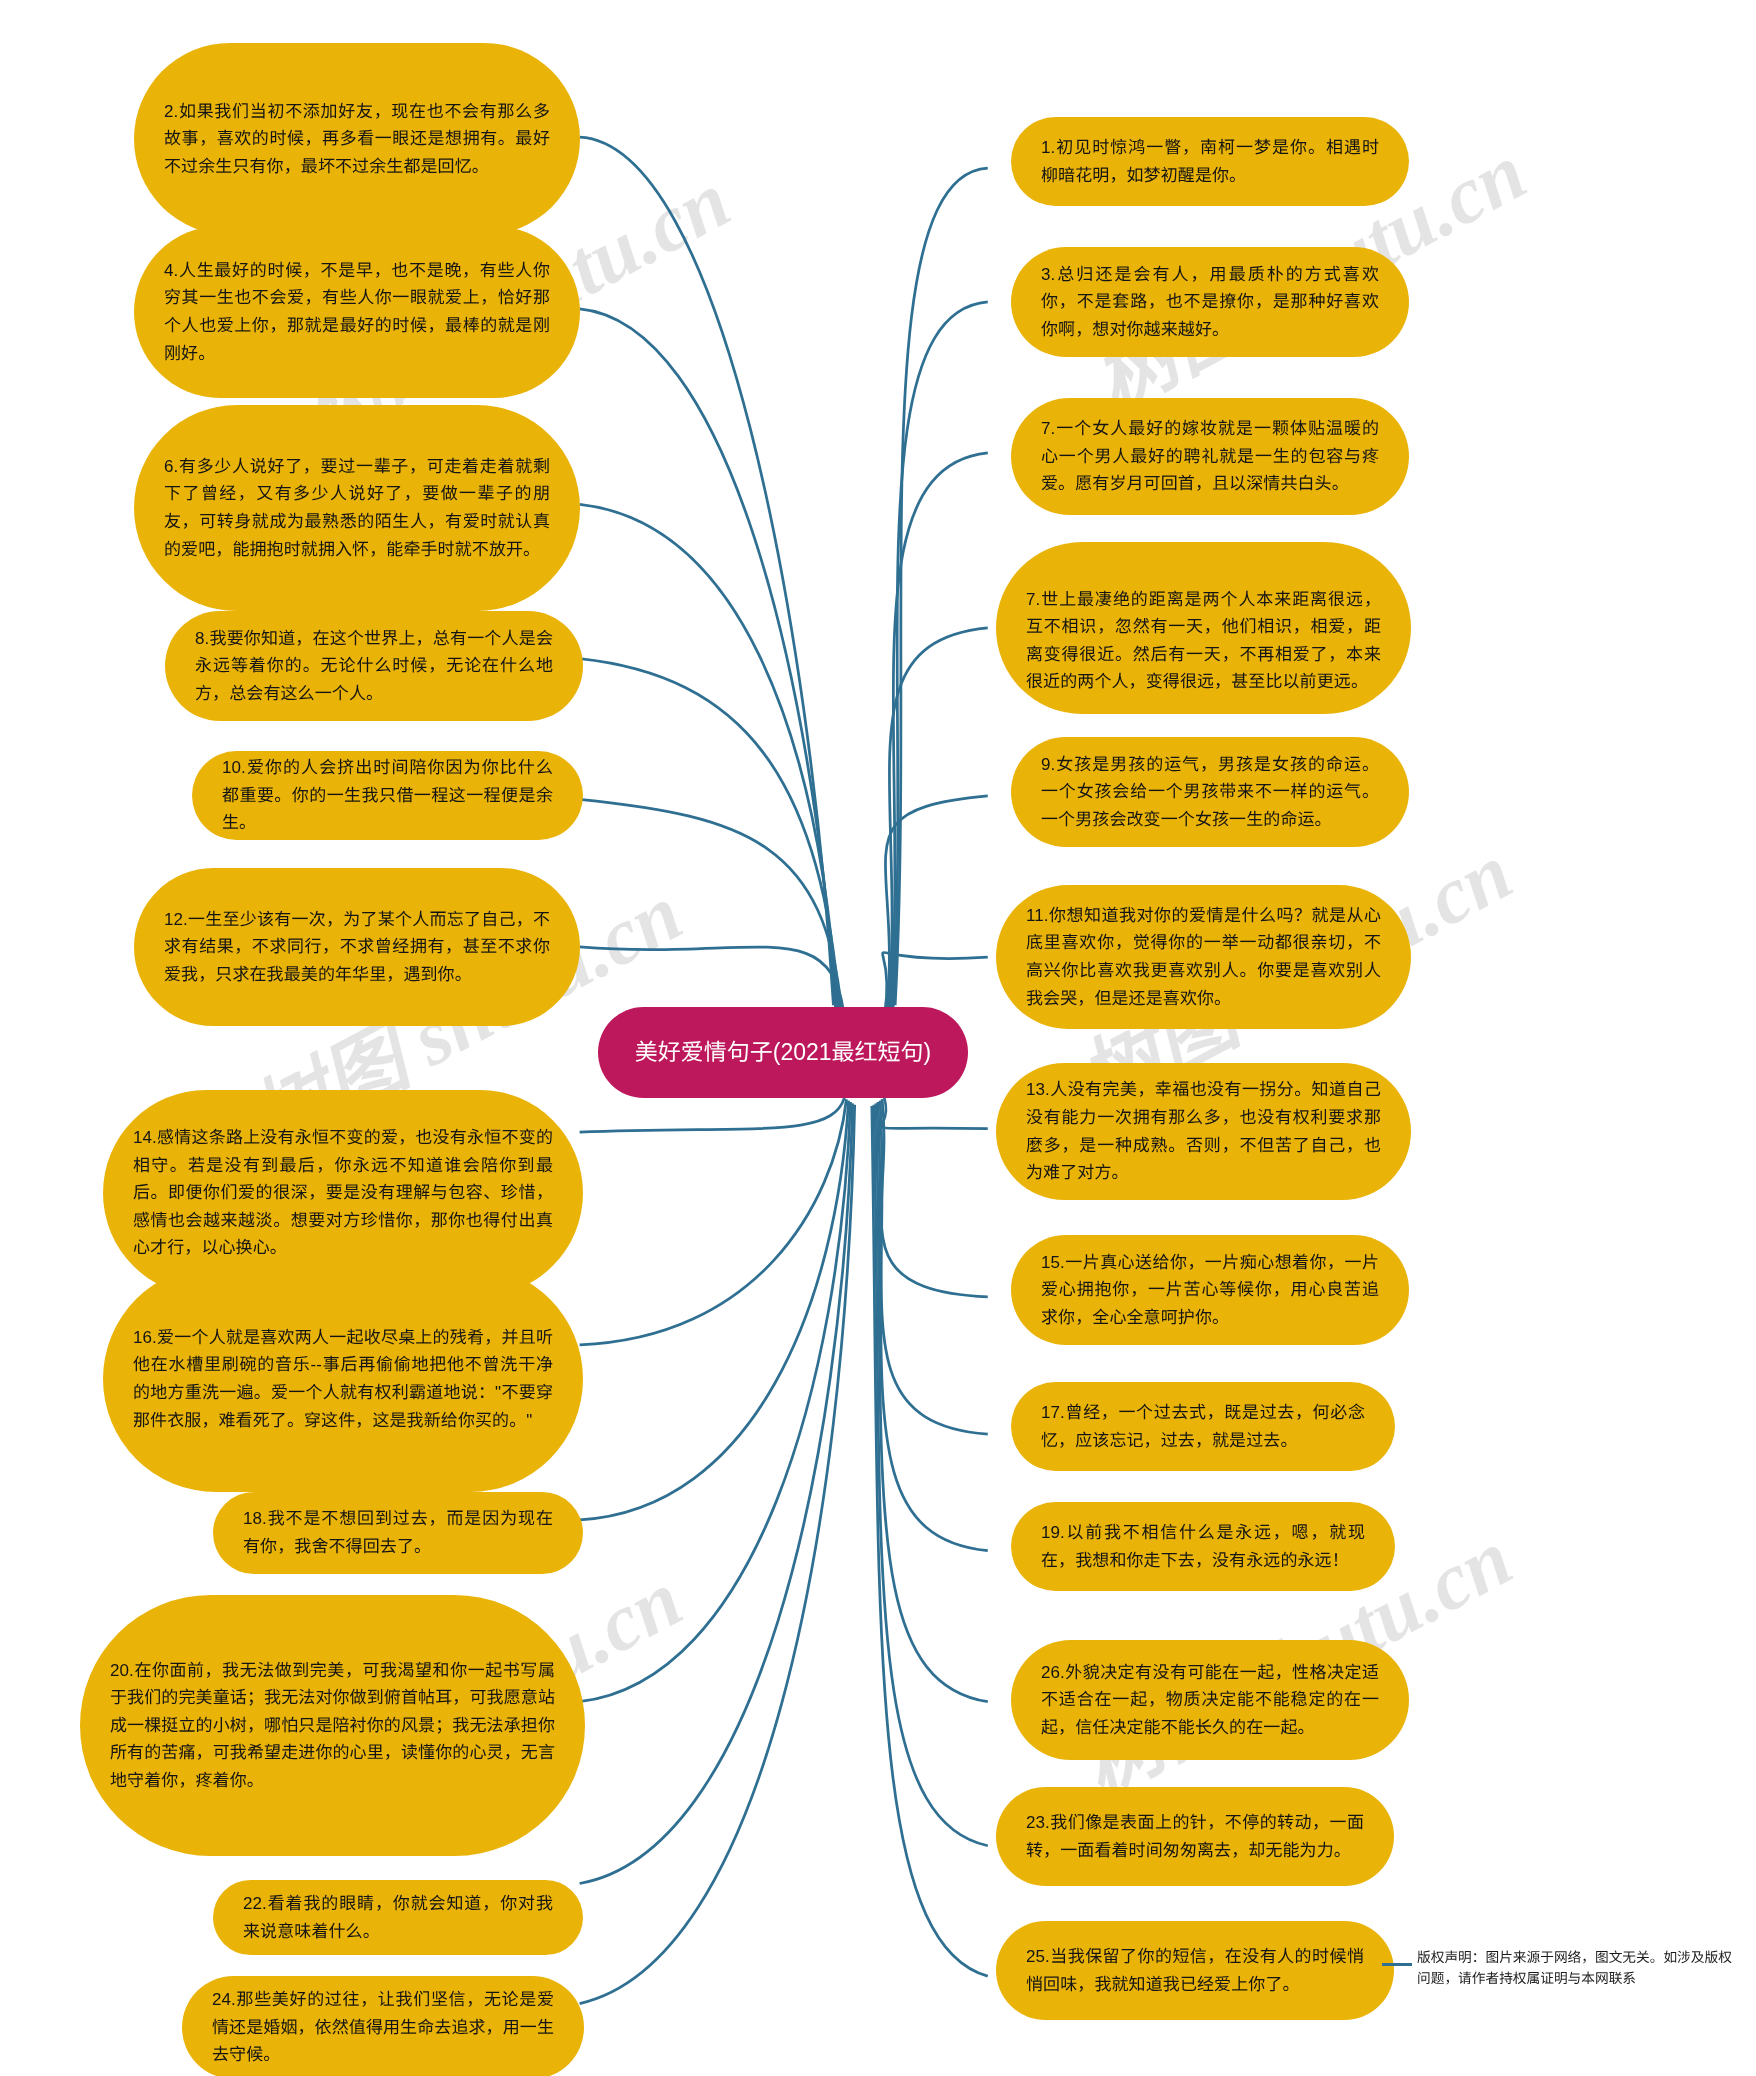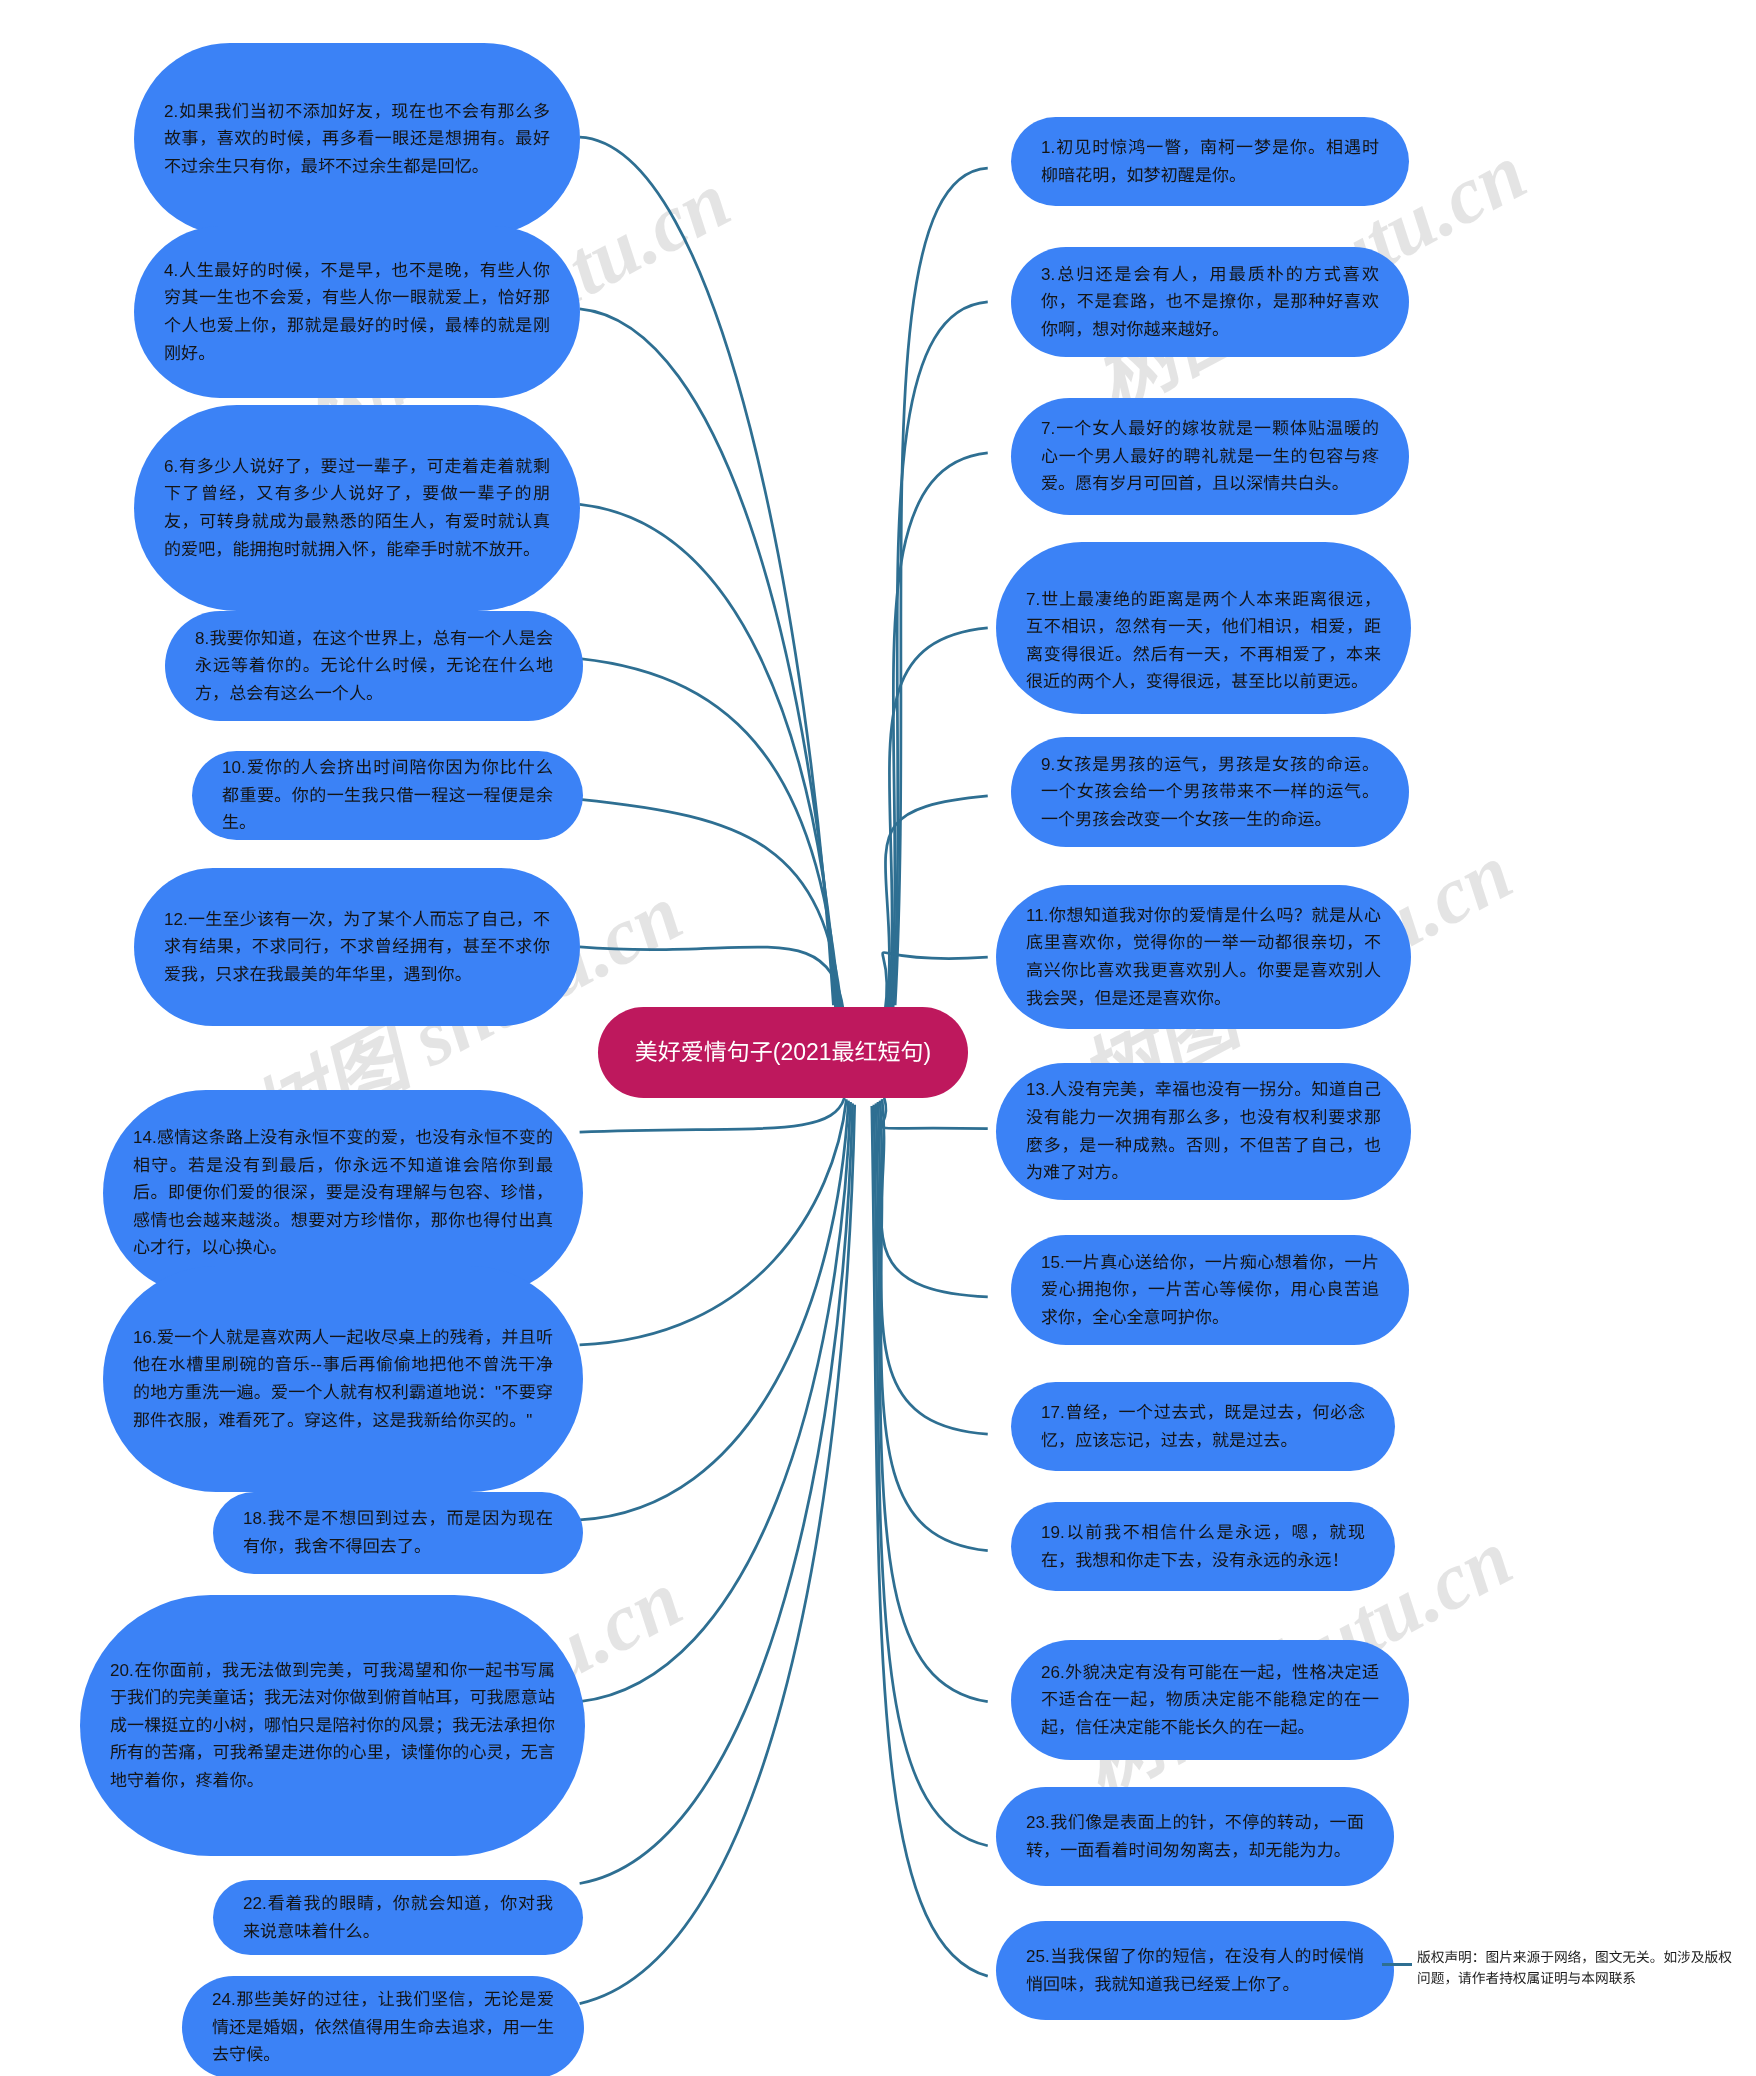"2.如果我们当初不添加好友，现在也不会有那么多故事，喜欢的时候，再多看一眼还是想" .node { background: #3b82f6 -> #eab308 }
